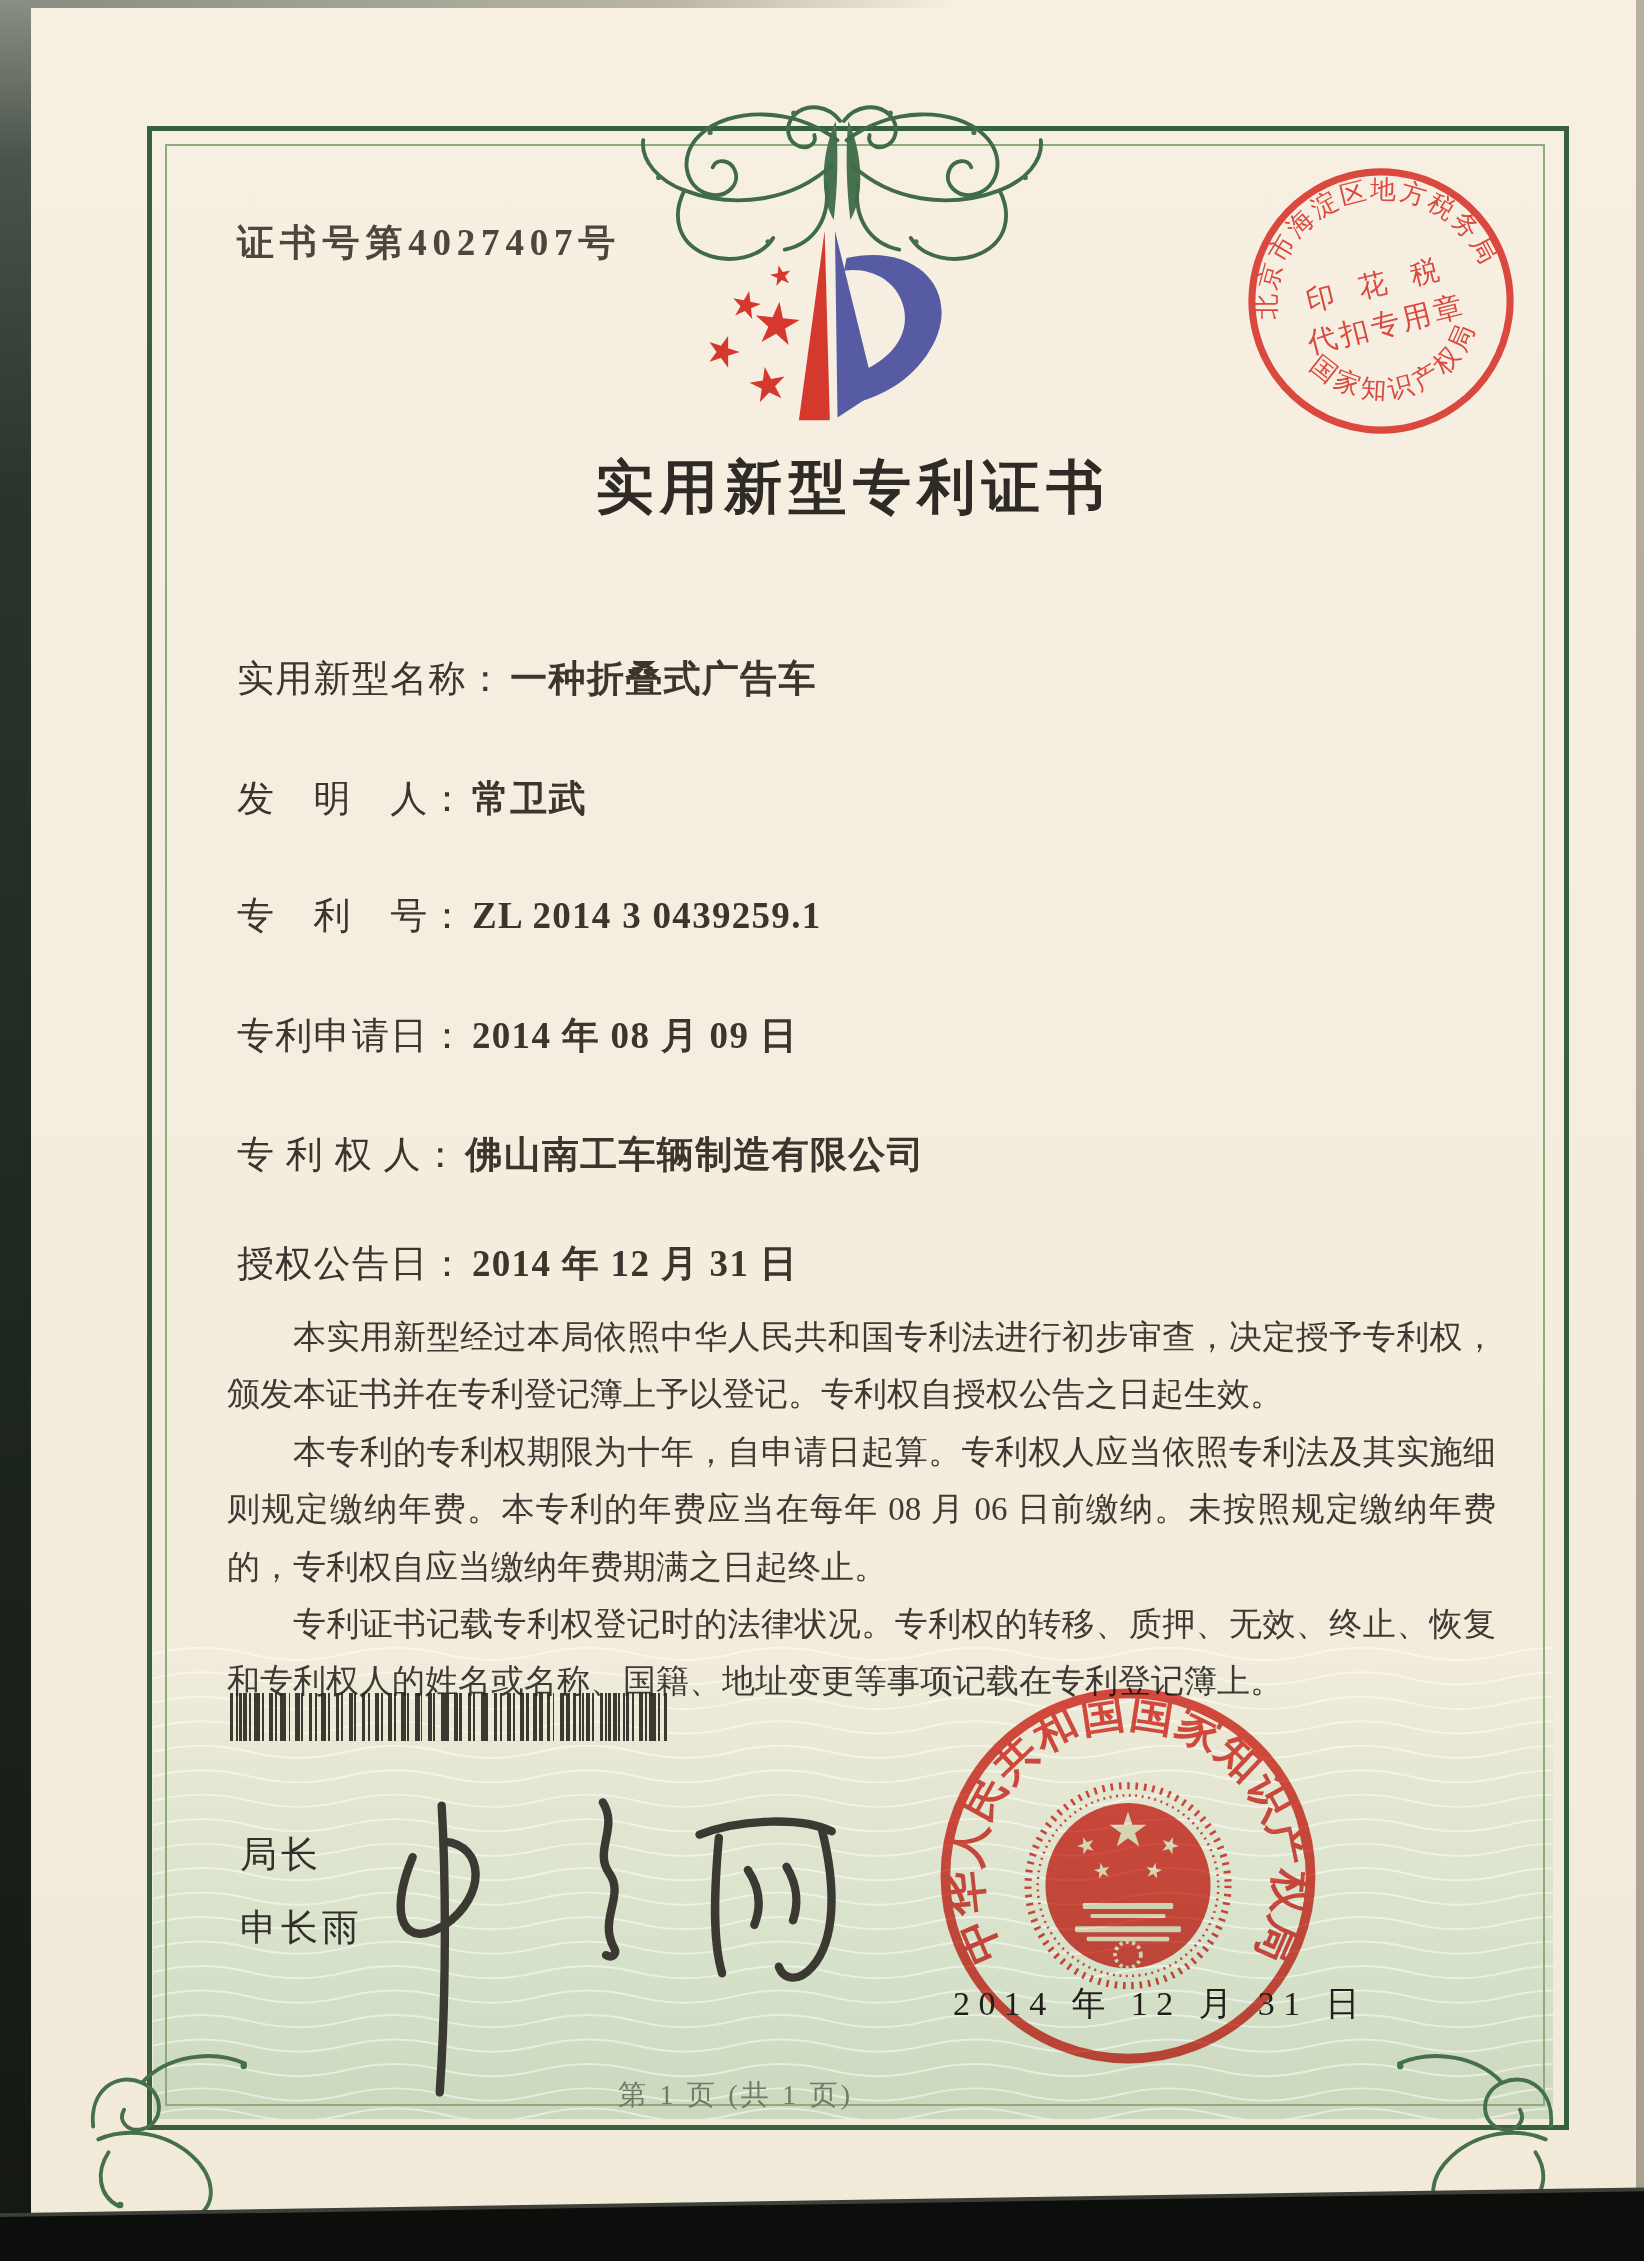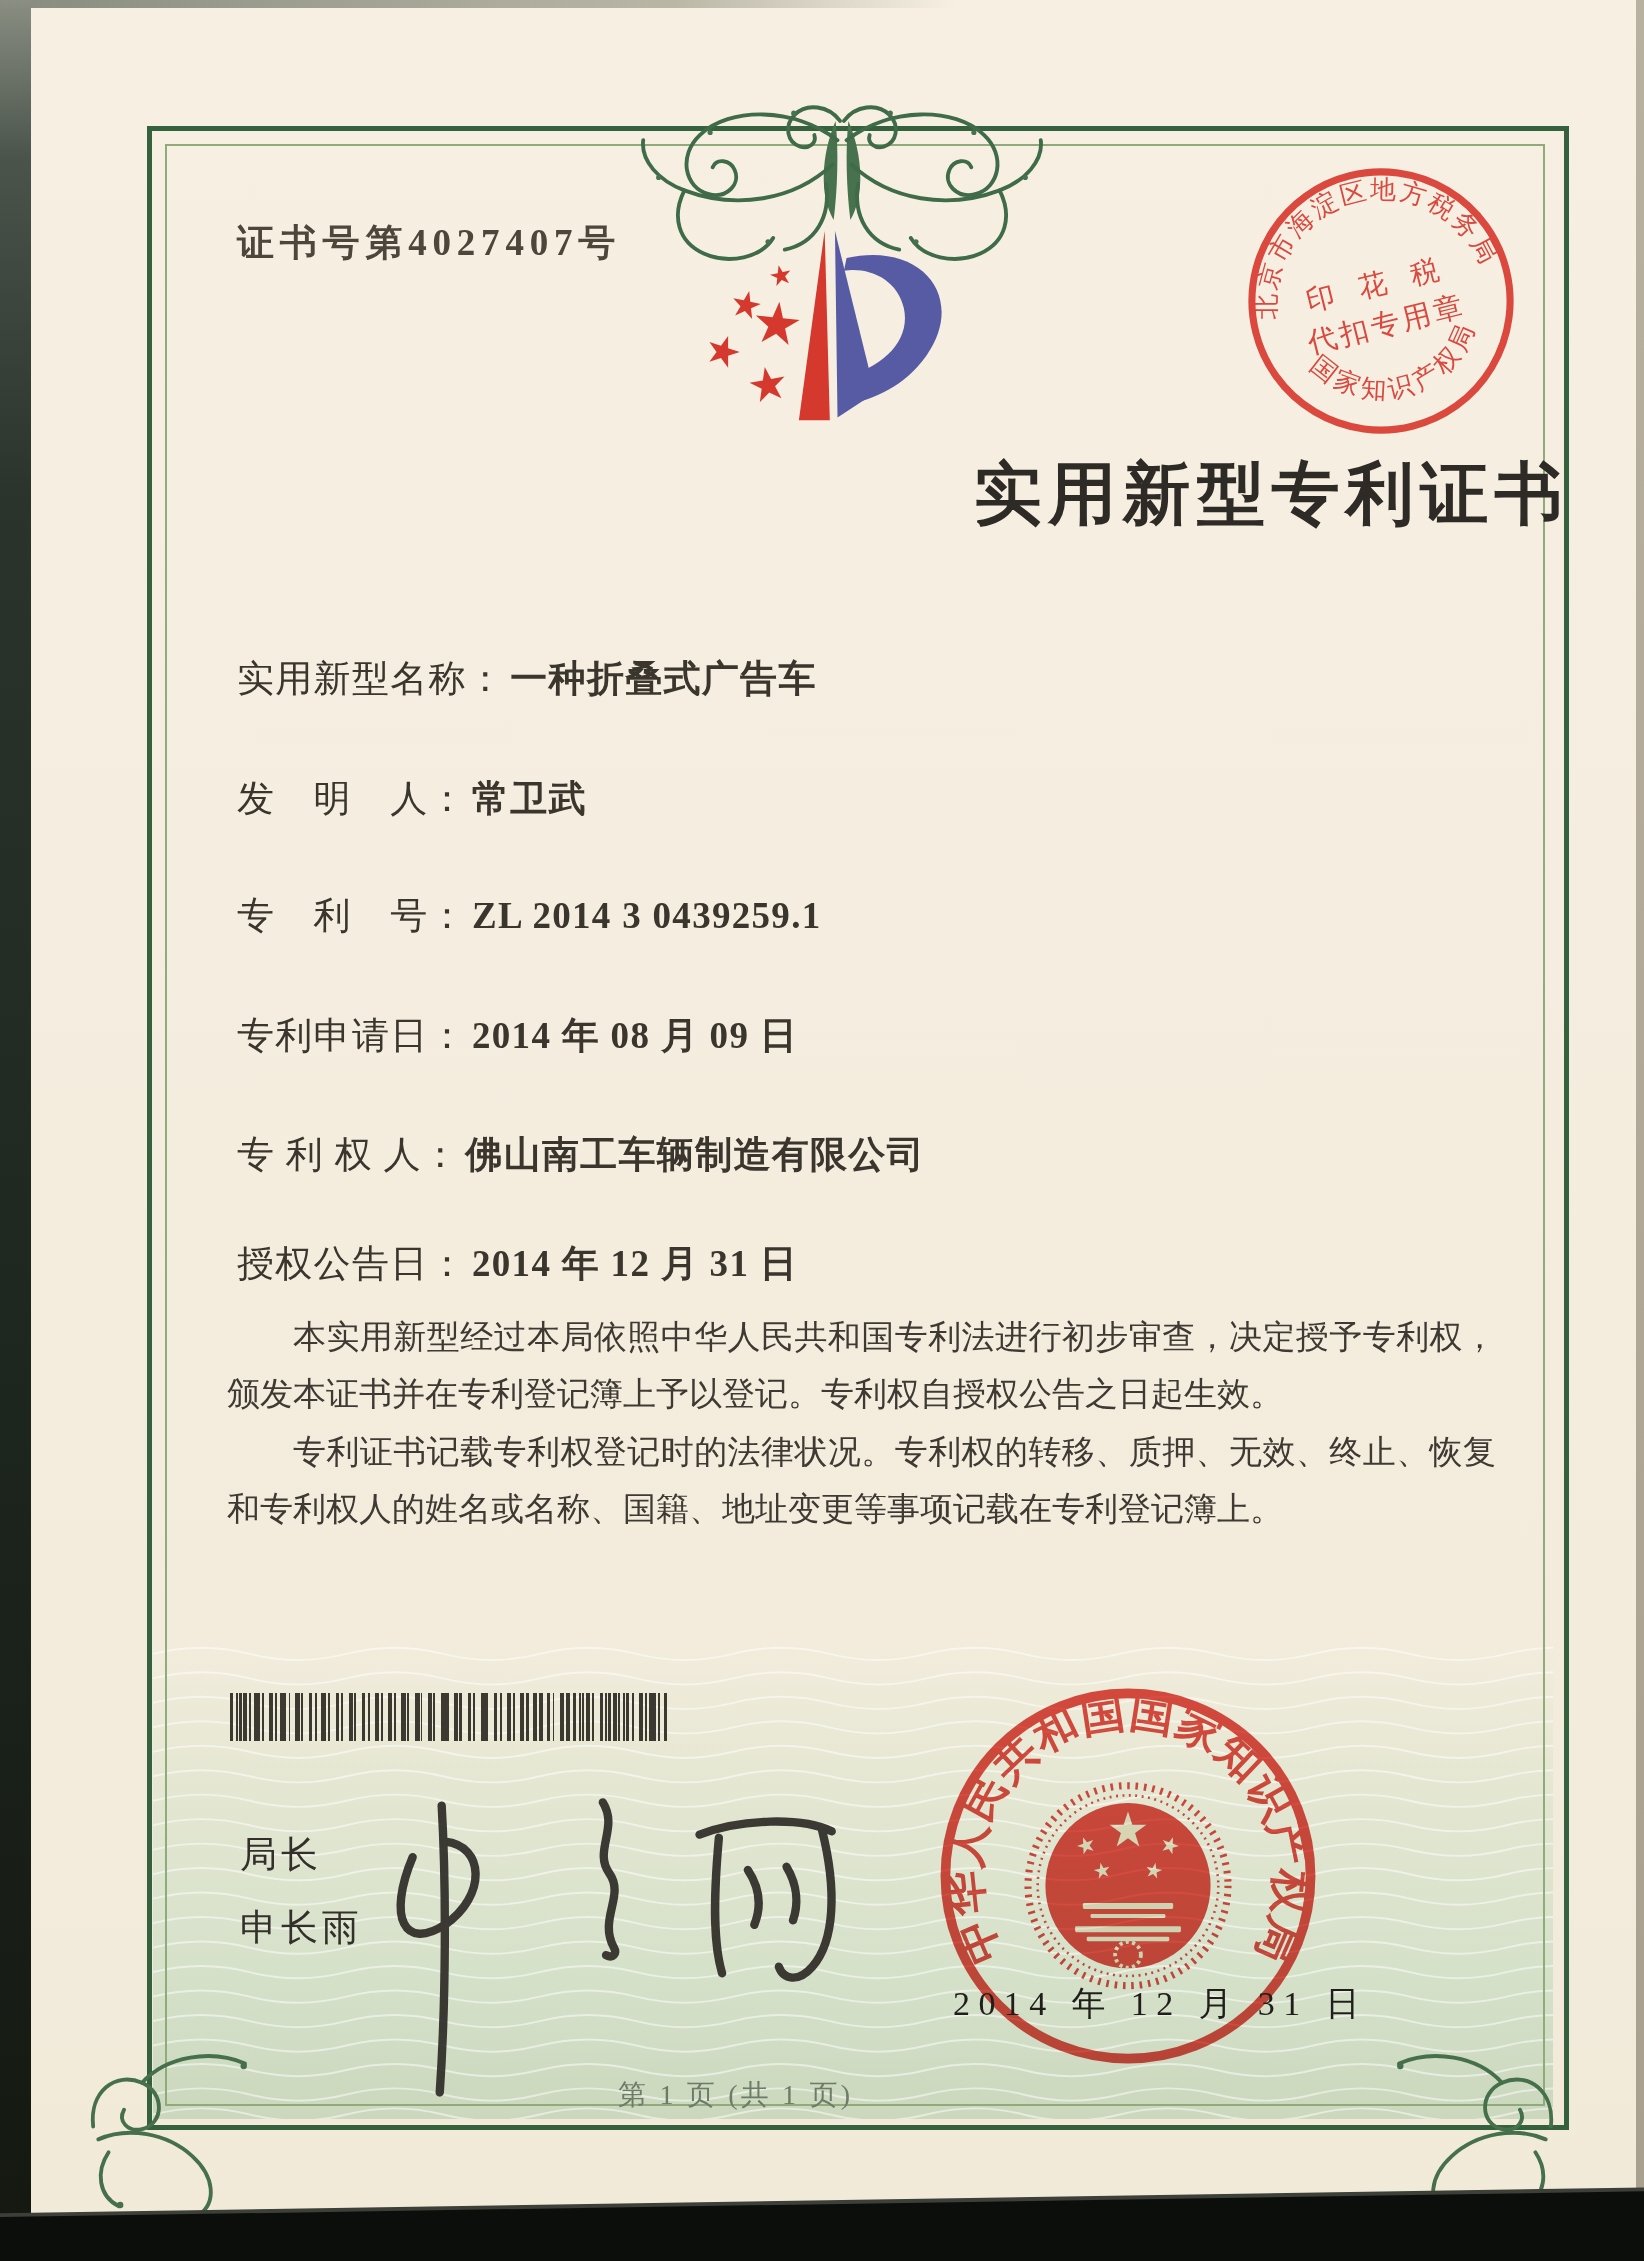"实用新型专利证书" .title { font-size: 68px -> 58px; left: 157px -> 147px; text-align: right -> center }
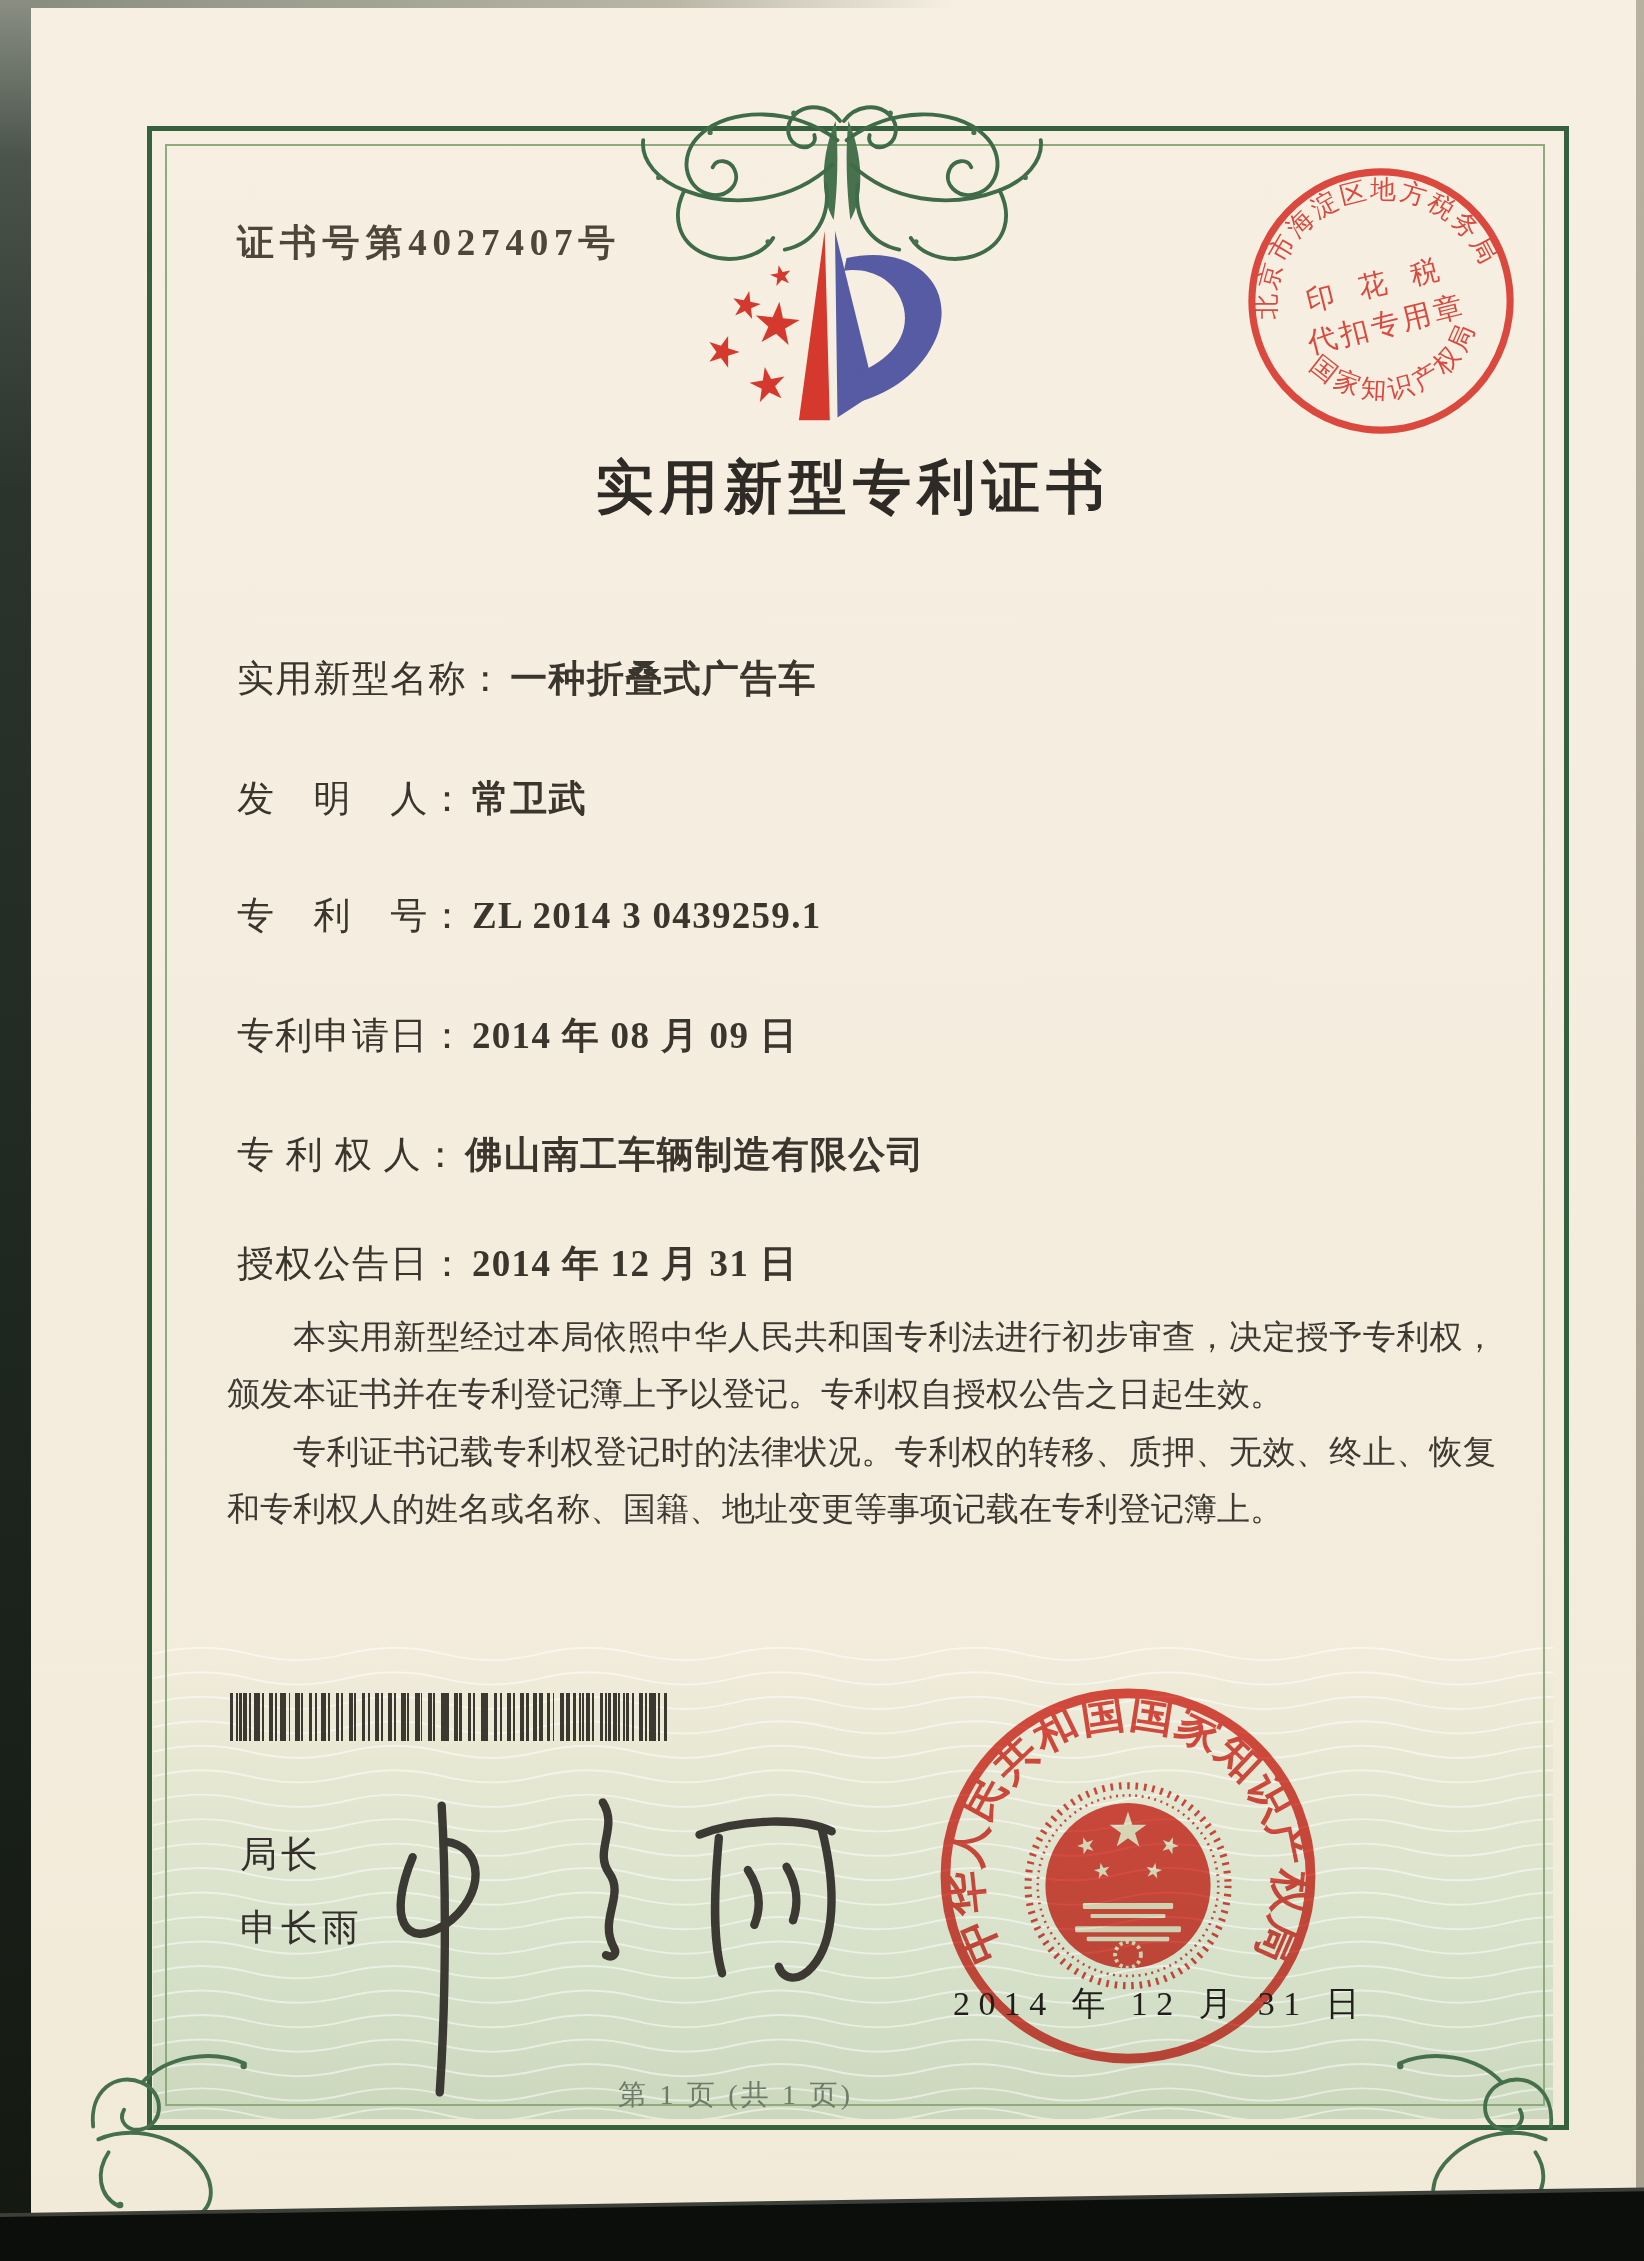"本专利的专利权期限为十年，自申请日起算。专利权人应当依照专利法及其实施细则规定缴" p { html: none -> <p>本专利的专利权期限为十年，自申请日起算。专利权人应当依照专利法及其实施细则规定缴纳年费。本专利的年费应当在每年 08 月 06 日前缴纳。未按照规定缴纳年费的，专利权自应当缴纳年费期满之日起终止。</p> }
